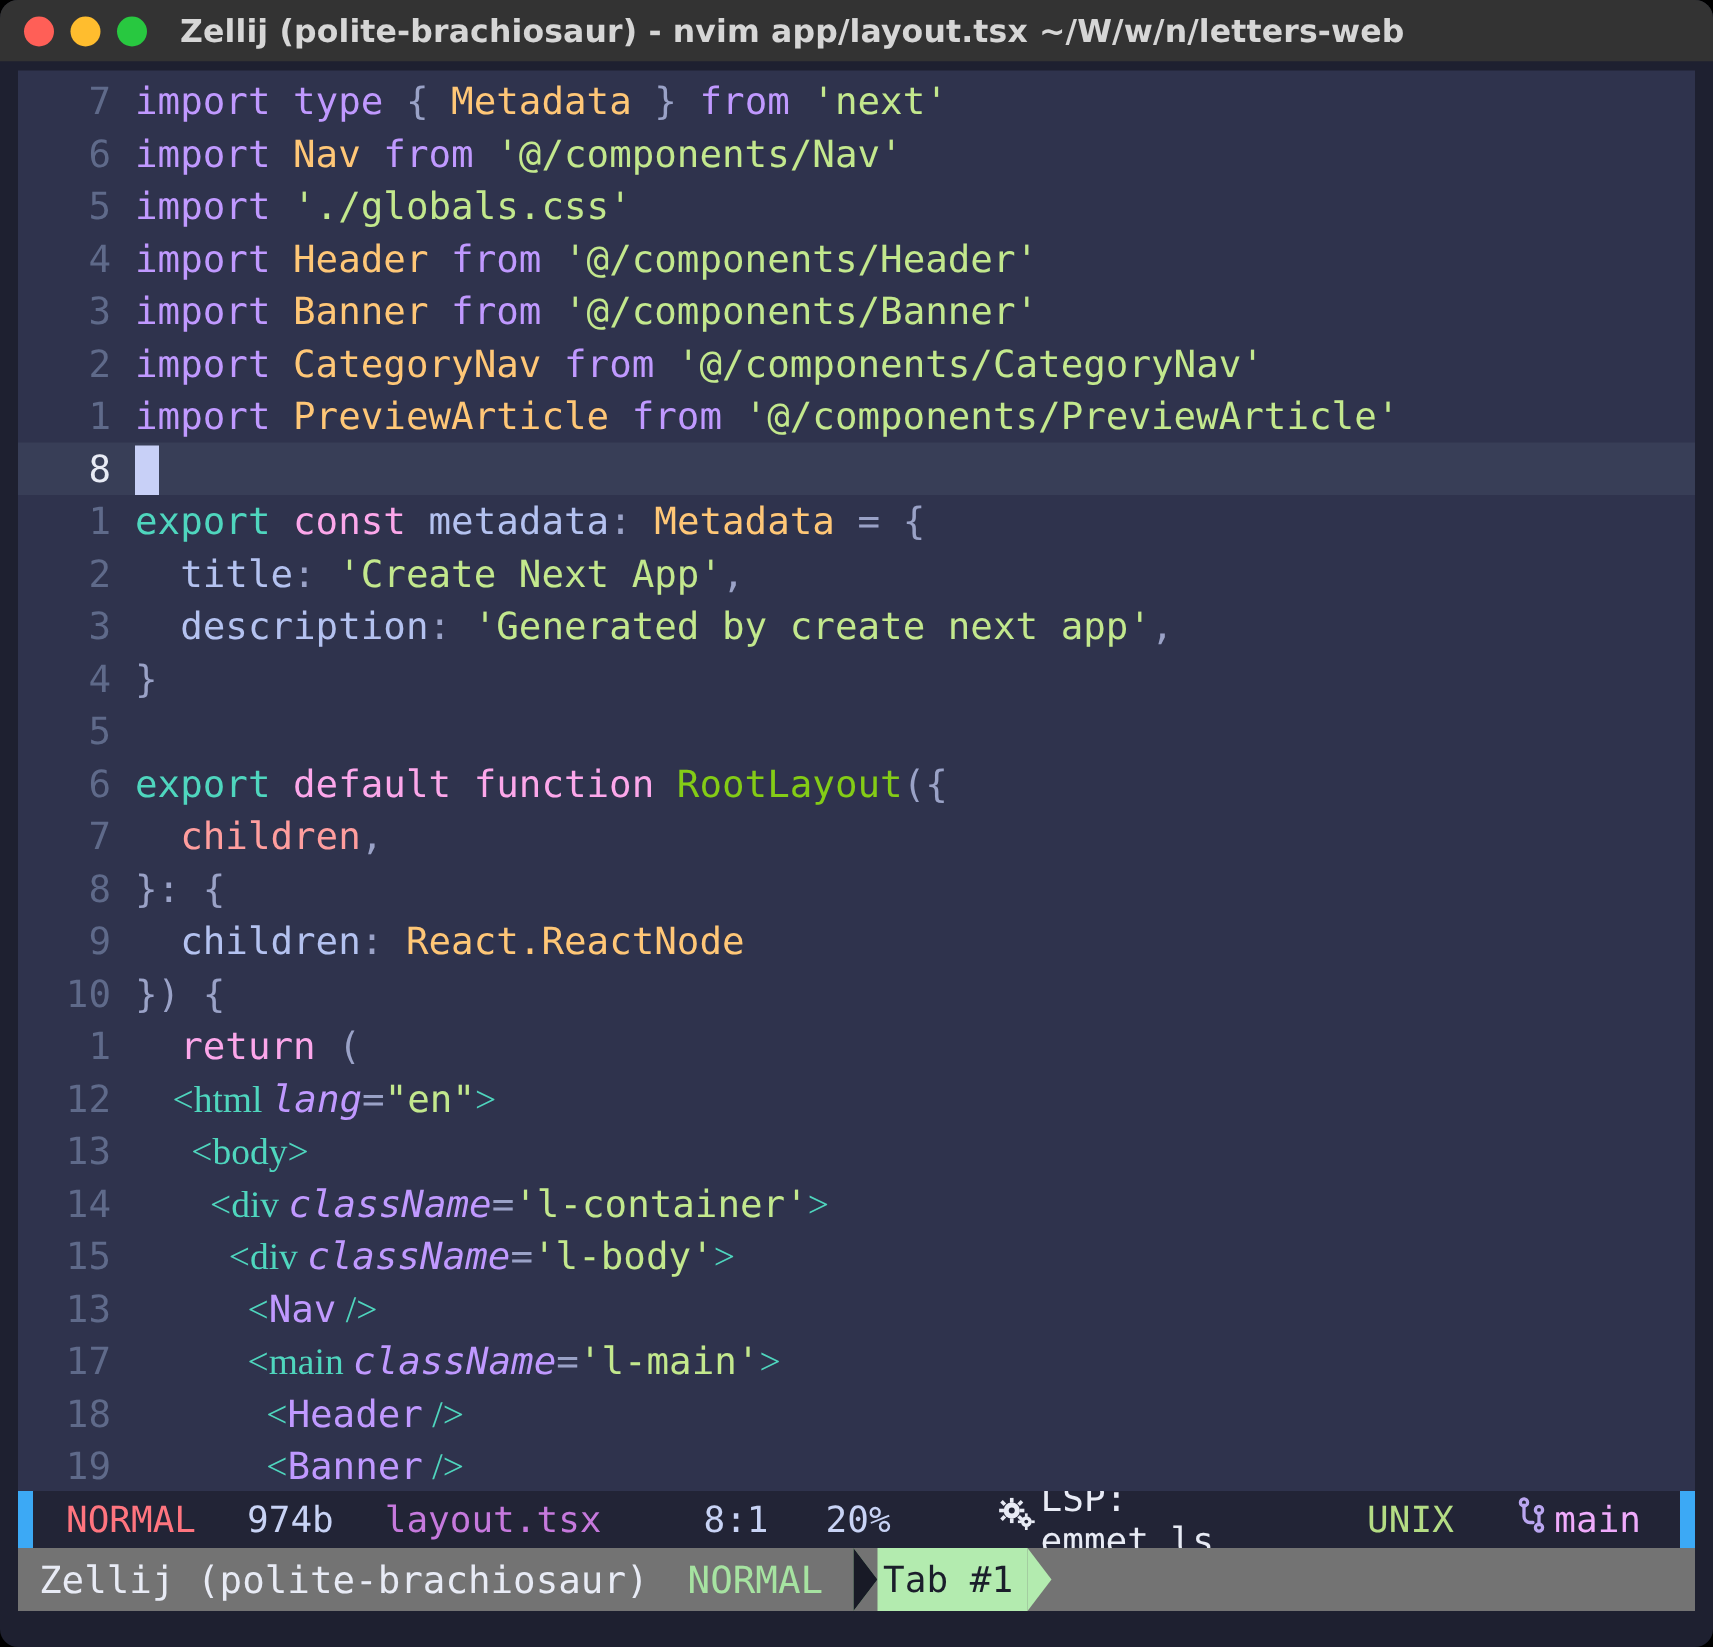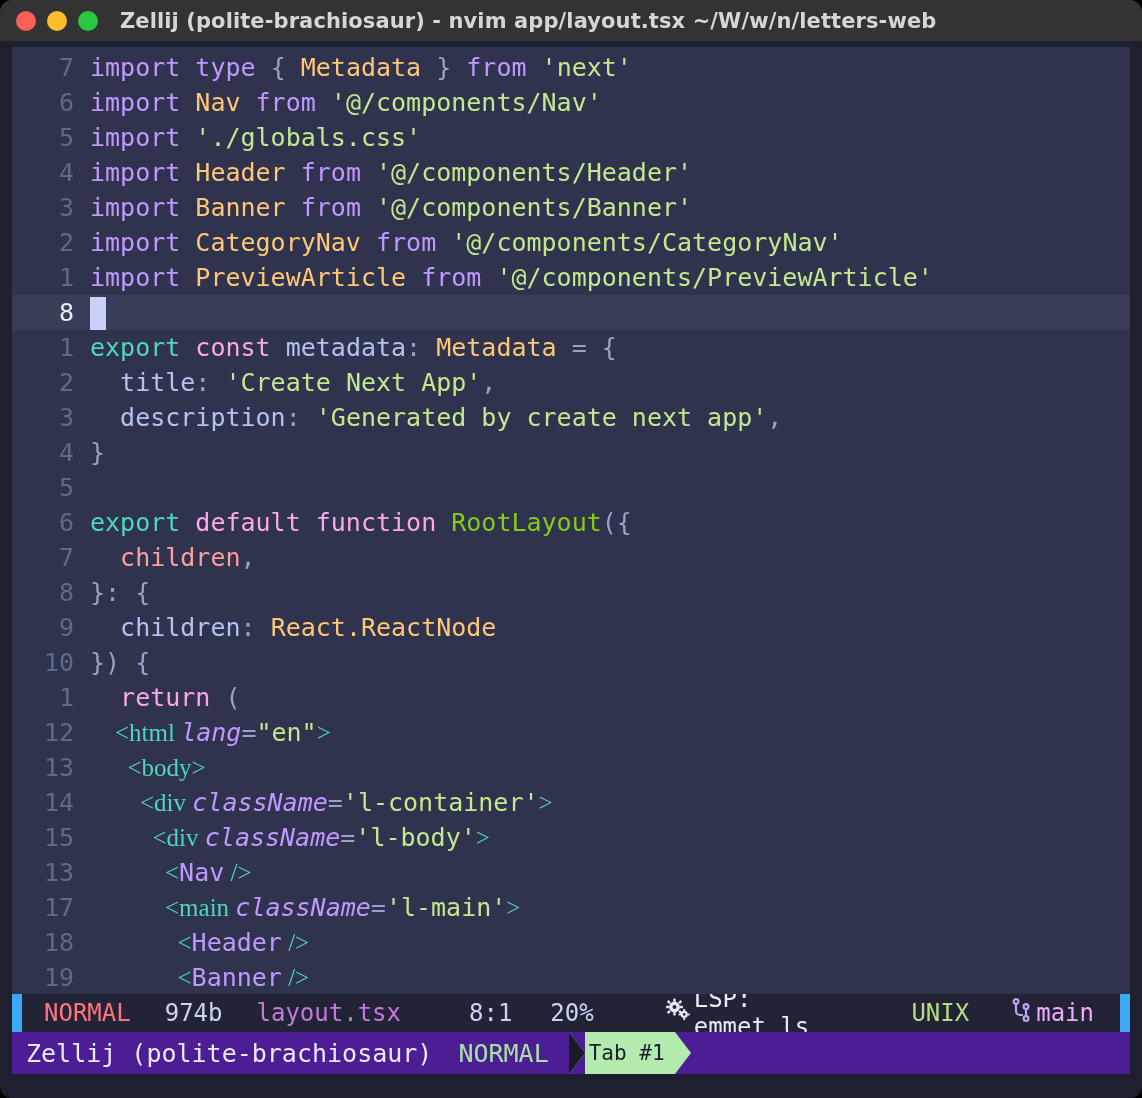"Zellij (polite-brachiosaur)" .zellij { background: #4c1d95 -> #737373 }
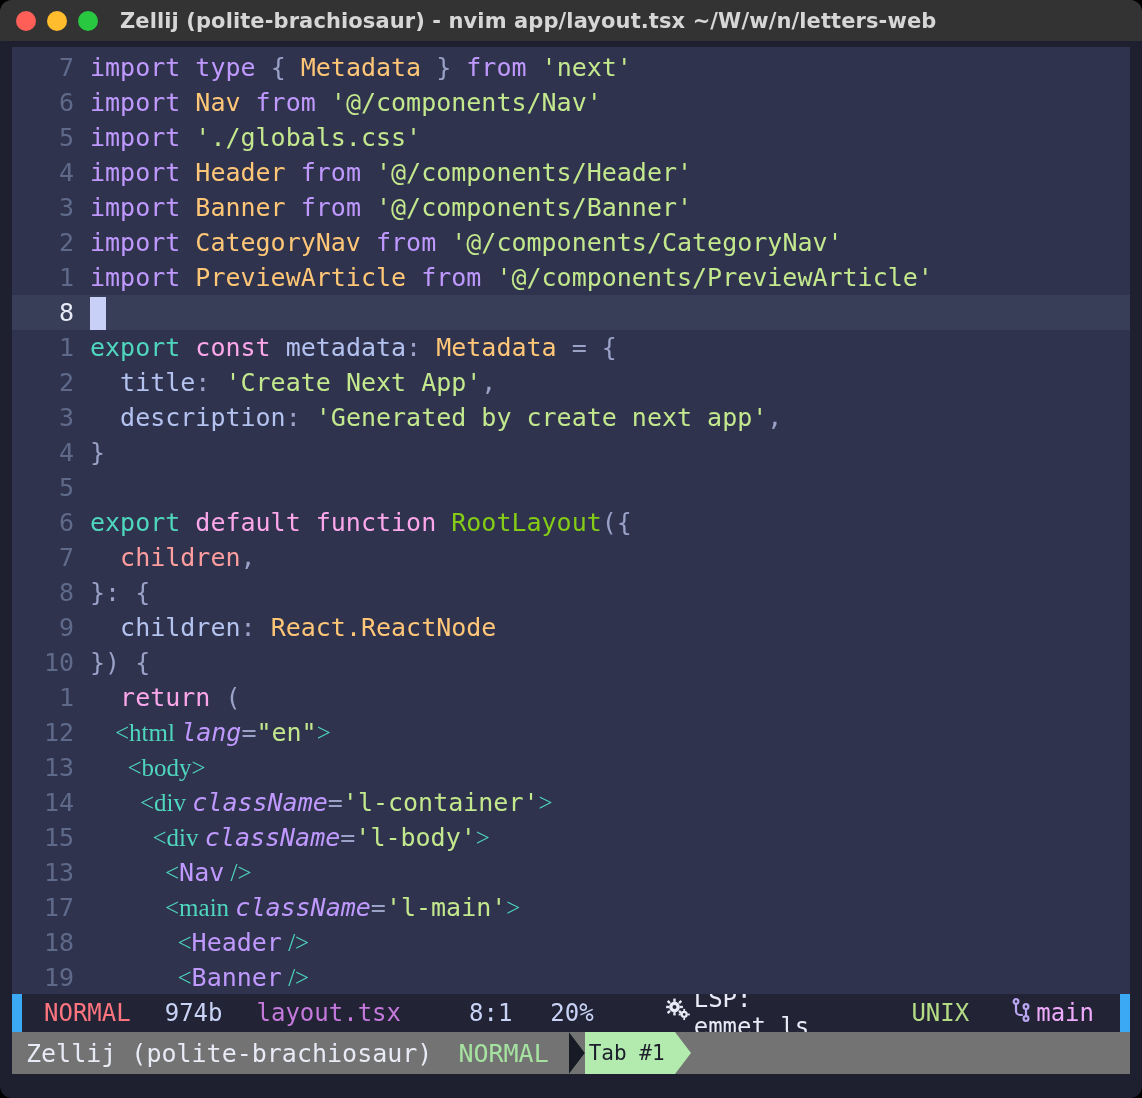"Tab #1" .z-tab { font-size: 21px -> 24px }
